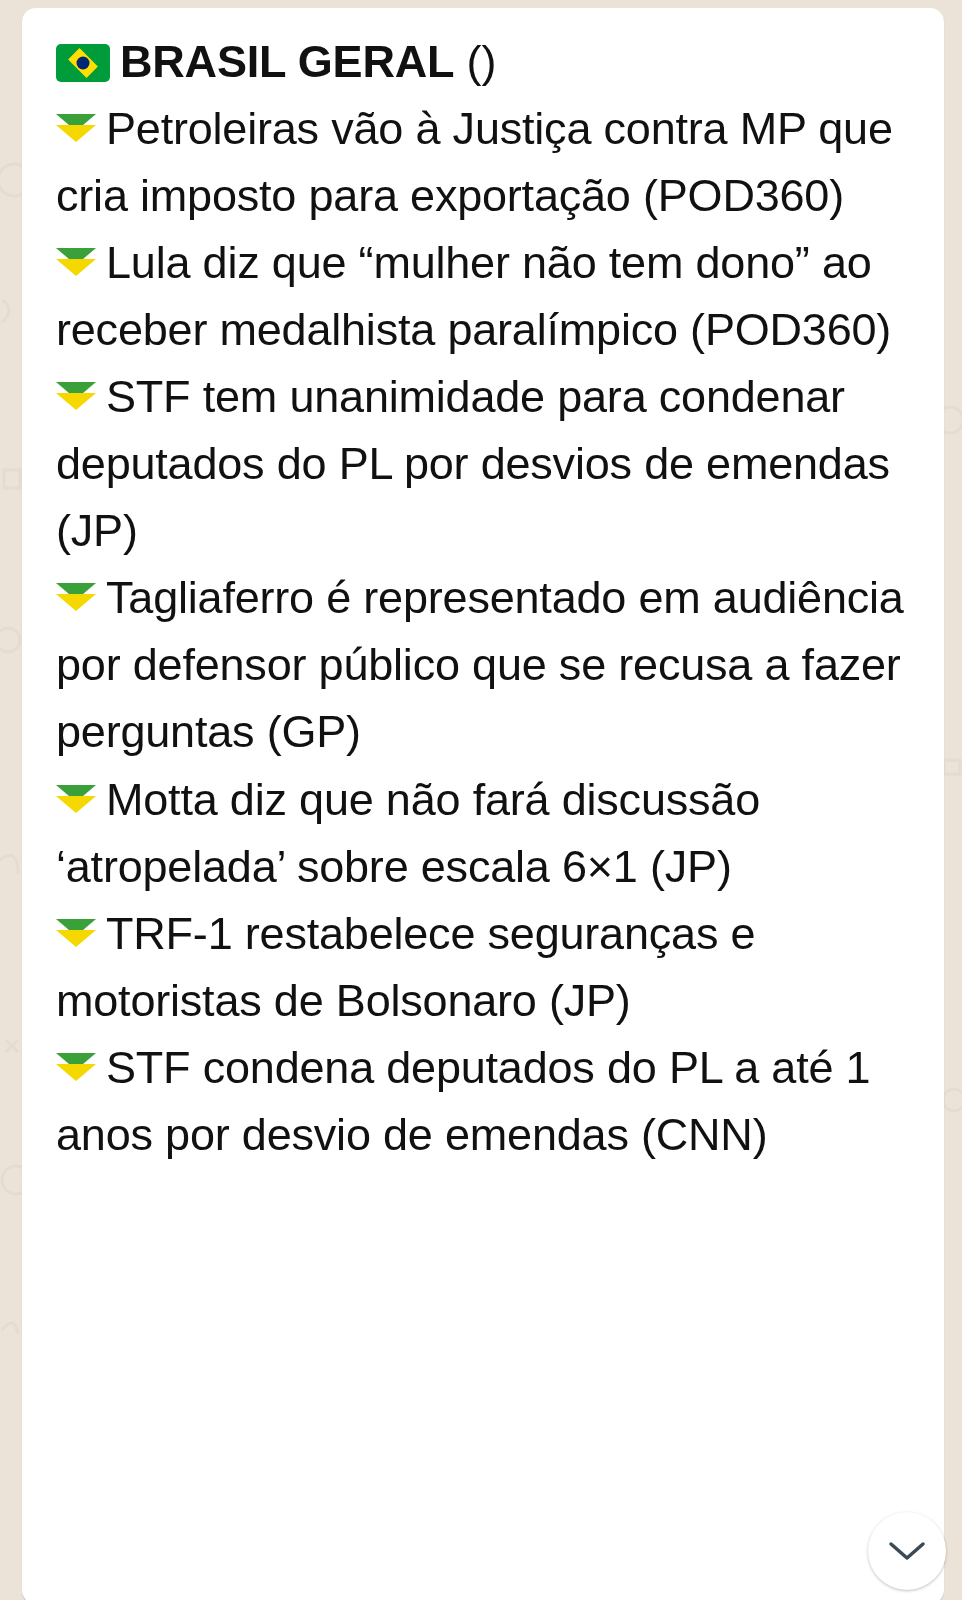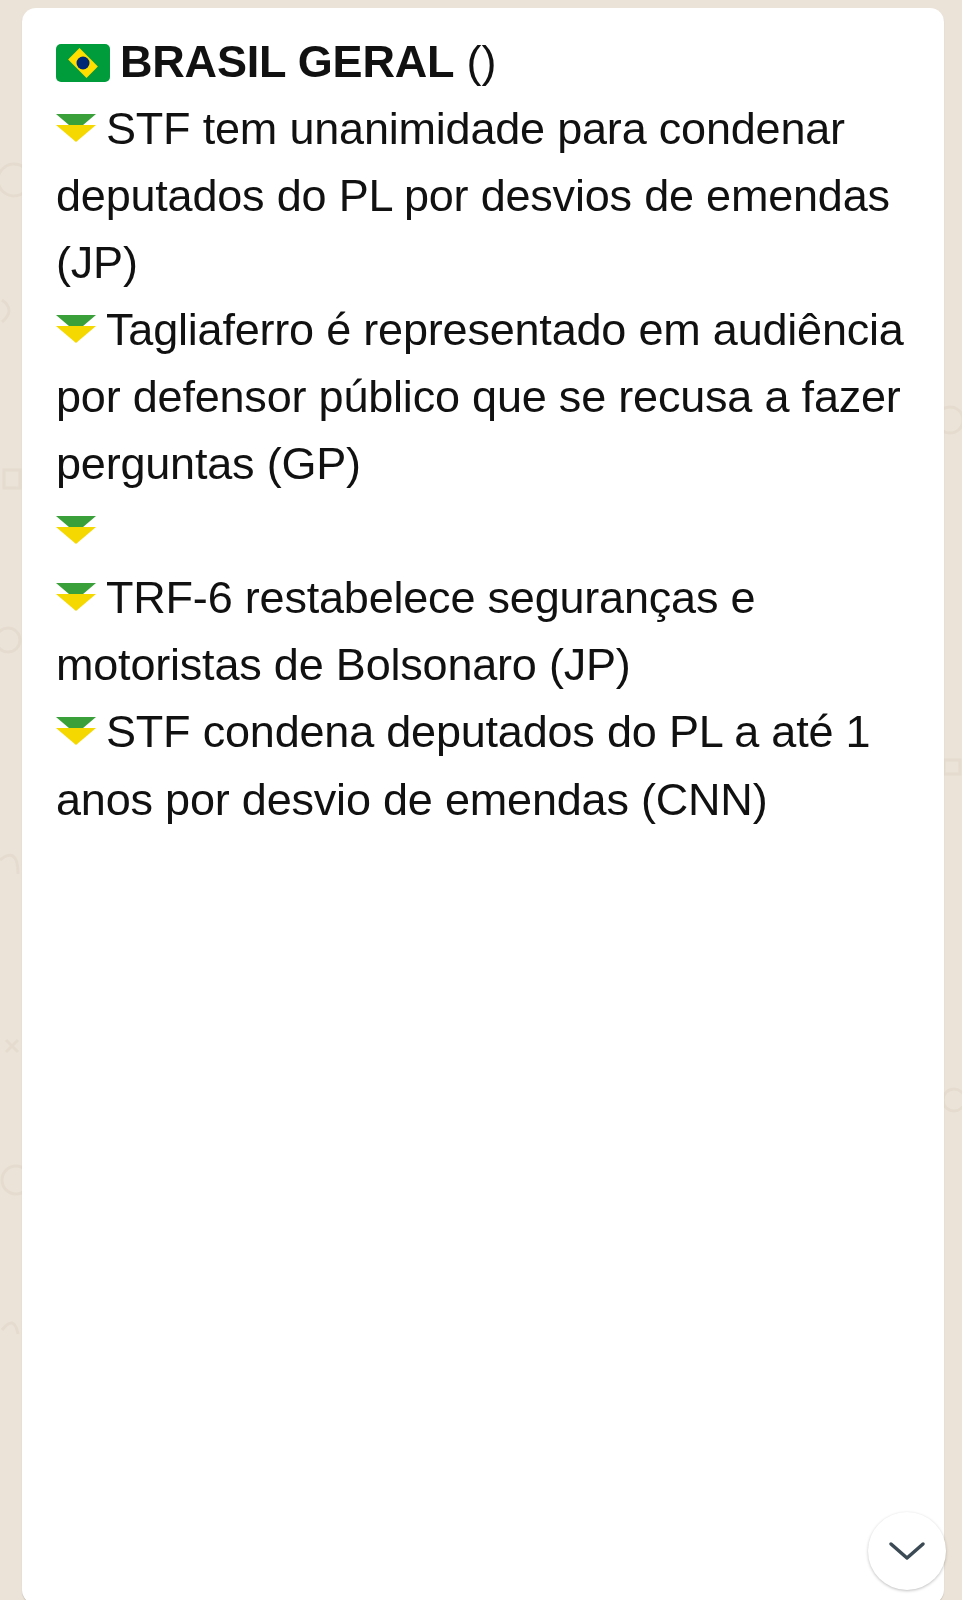"Petroleiras vão à Justiça contra" span.line { html: none -> <span> <span><span></span><span></span></span><span>Petroleiras vão à Justiça contra MP que cria imposto para exportação (POD360)</span> </span> }
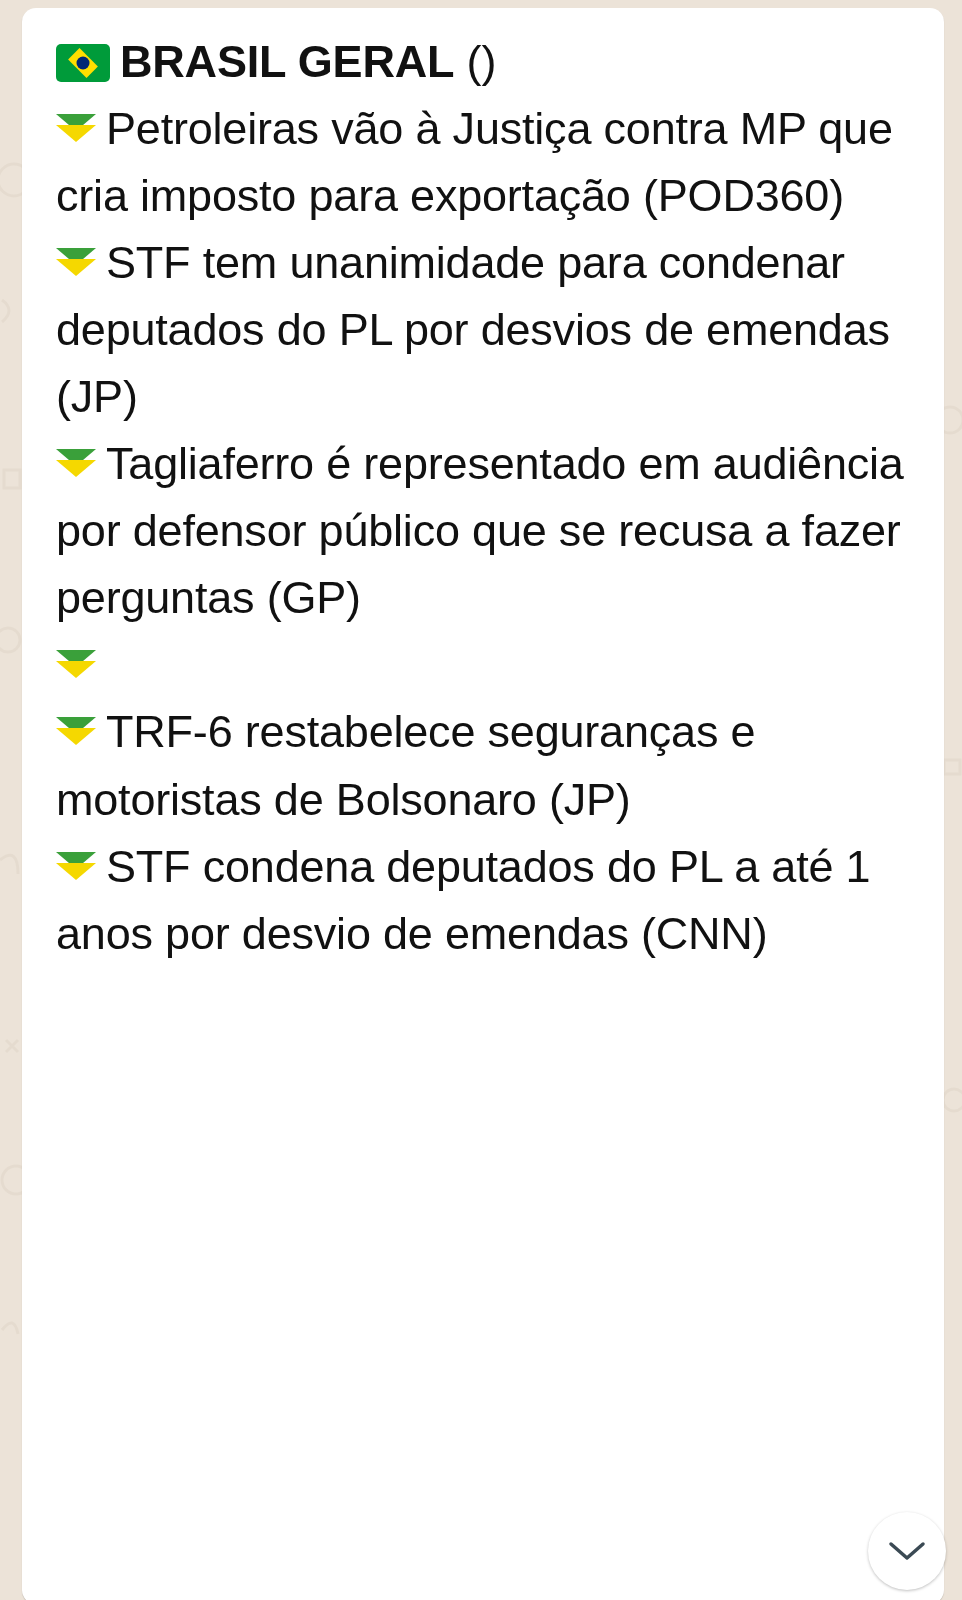"Lula diz que “mulher não" span.line { html: none -> <span> <span><span></span><span></span></span><span>Lula diz que “mulher não tem dono” ao receber medalhista paralímpico (POD360)</span> </span> }
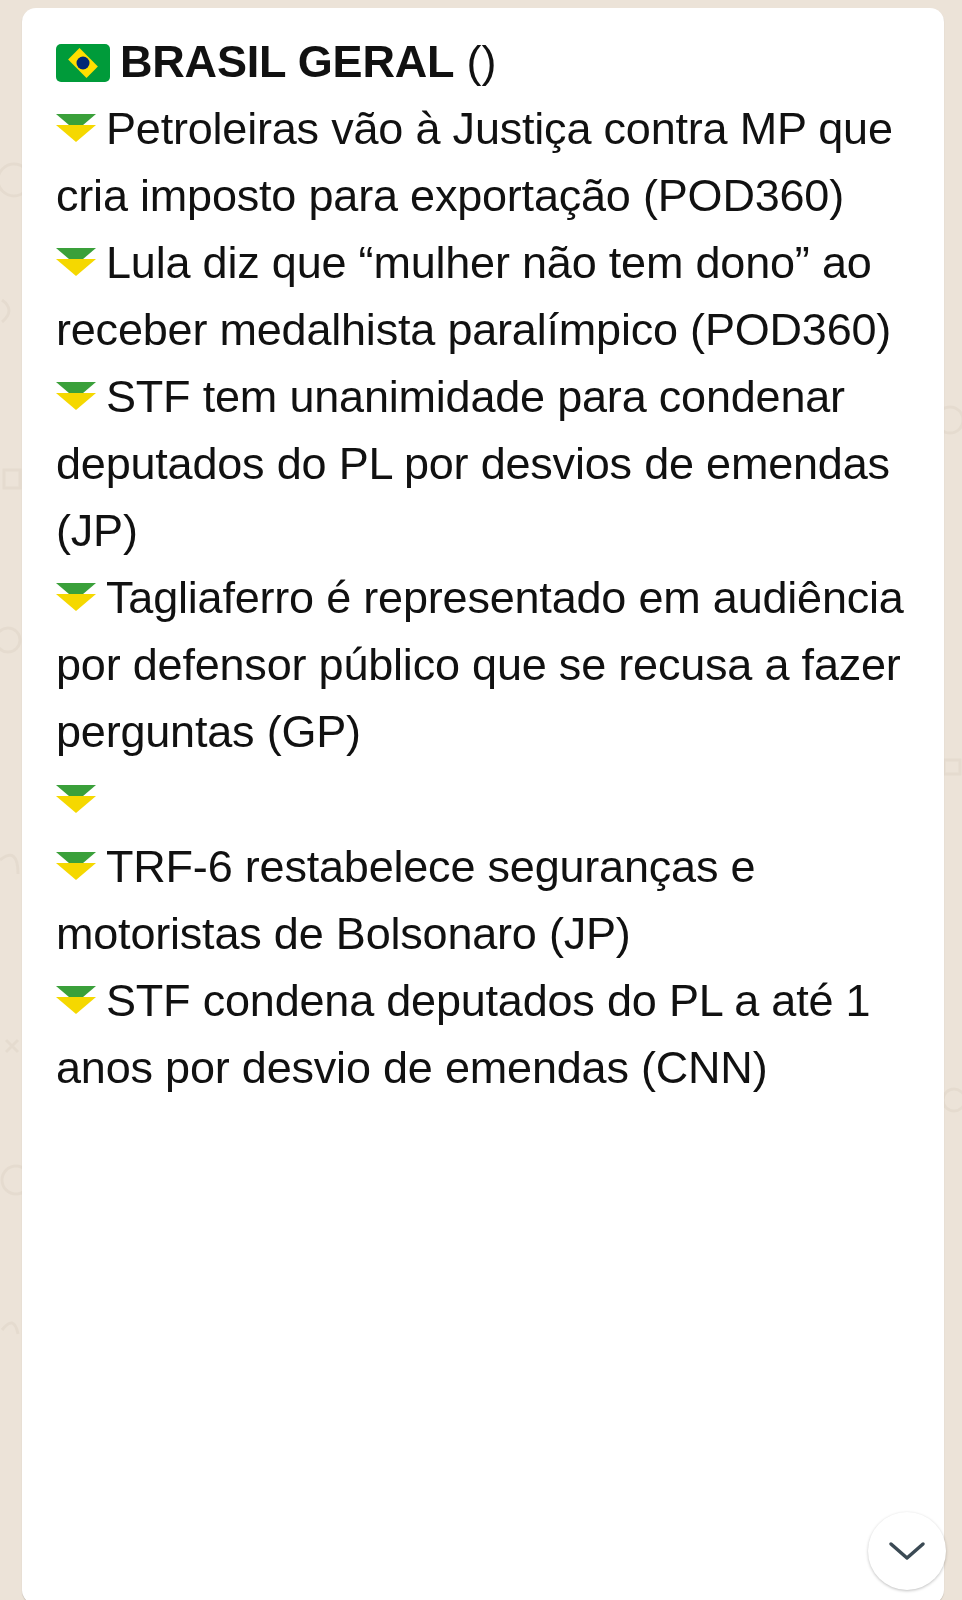"Motta diz que não fará" span { html: none -> <span>Motta diz que não fará discussão ‘atropelada’ sobre escala 6×1 (JP)</span> }
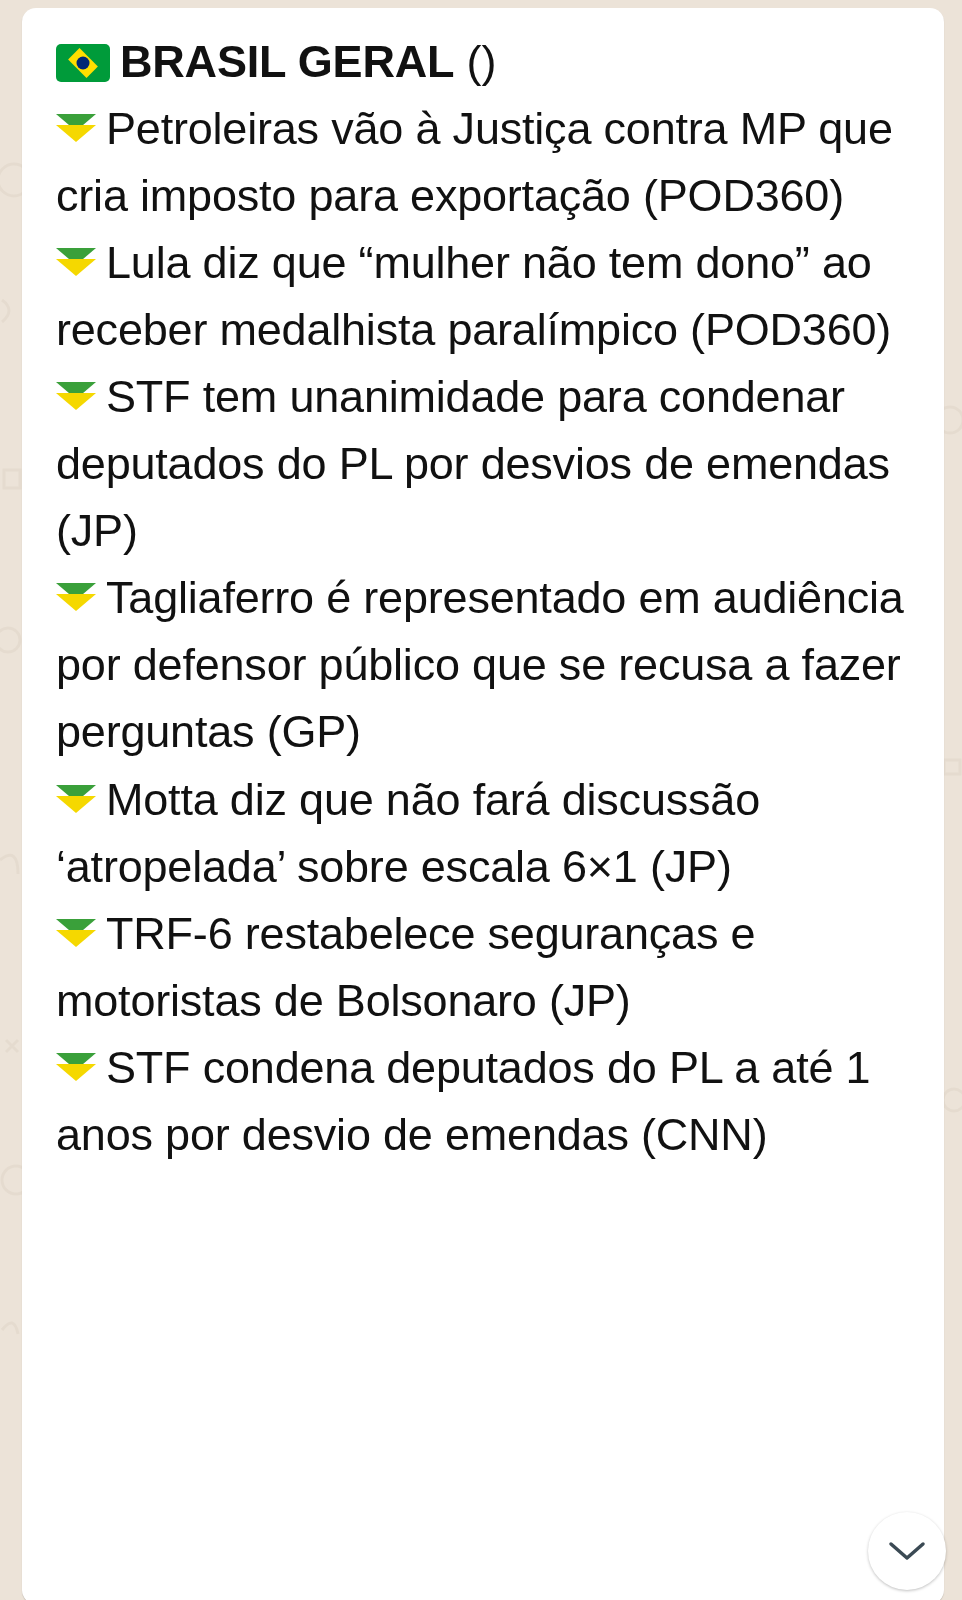"TRF-6 restabelece seguranças e" span { text: TRF-6 -> TRF-1 }
